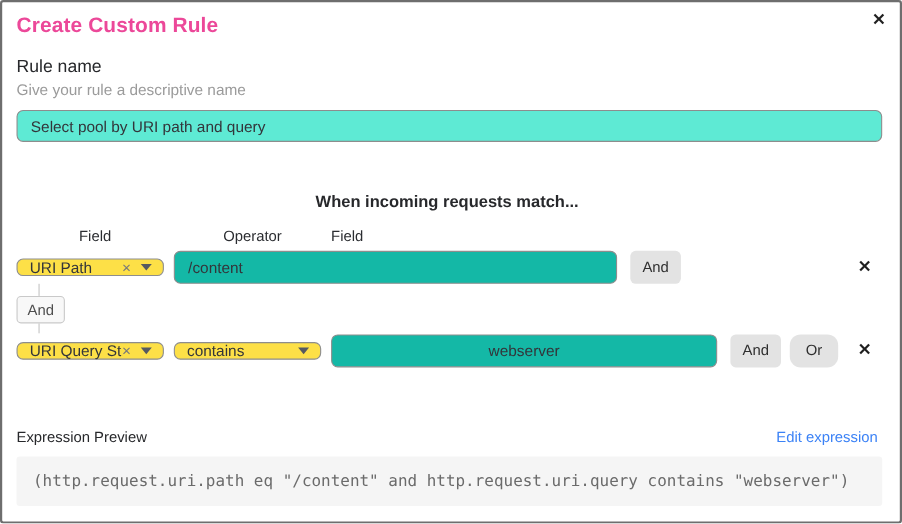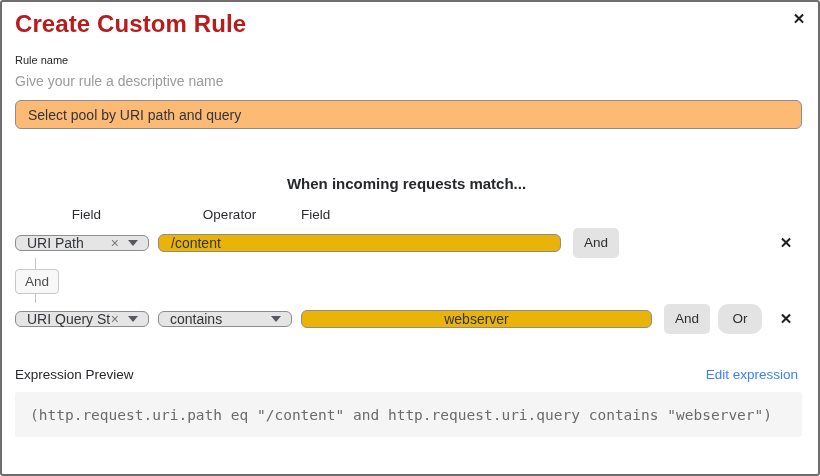"Create Custom Rule" .dlg-title { color: #b91c1c -> #ec4899; font-size: 24px -> 19px }
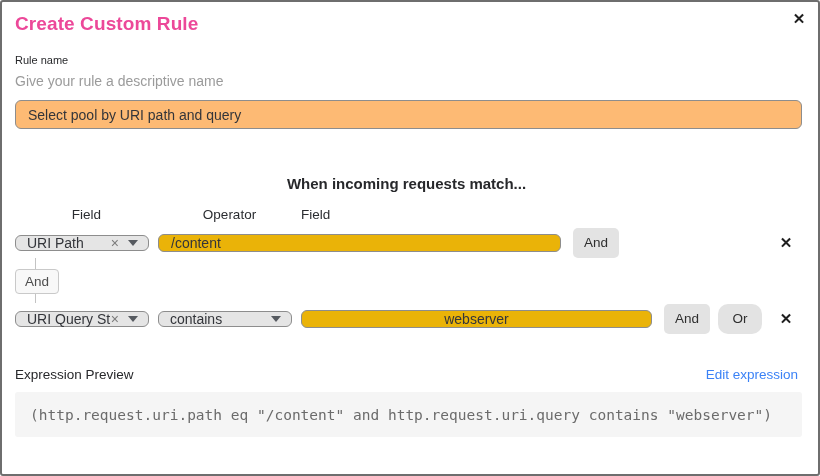"Rule name" .field-label { font-size: 11px -> 16px }
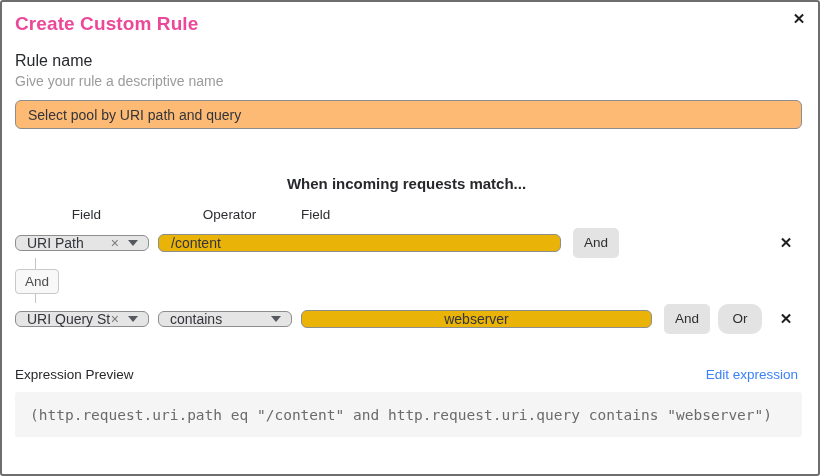"Select pool by URI path" .rule-name-input { background: #fdba74 -> #5eead4 }
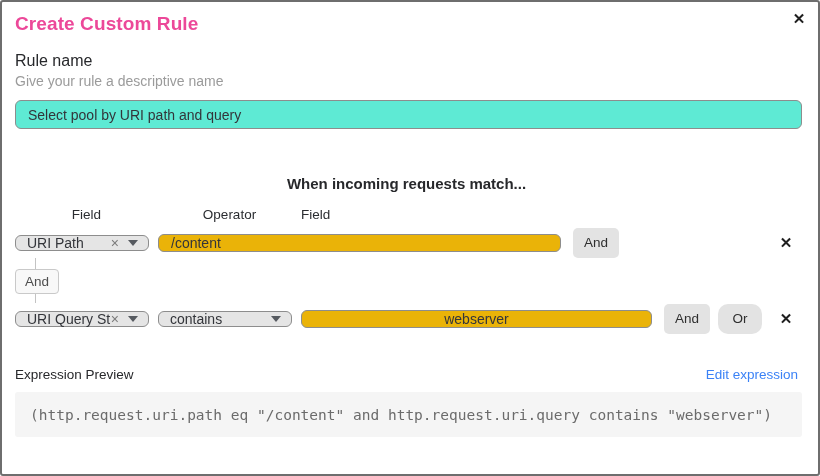"URI Path" .select-box { background: #e5e5e5 -> #fde047 }
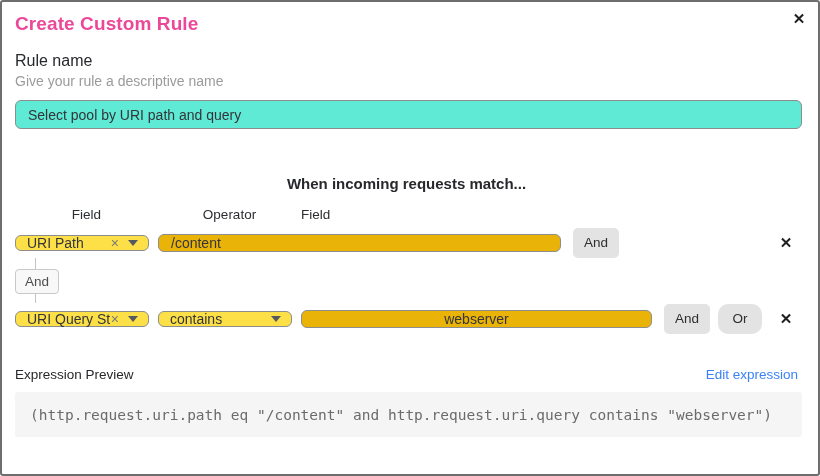"/content" .value-input { background: #eab308 -> #14b8a6; height: 18px -> 30px }
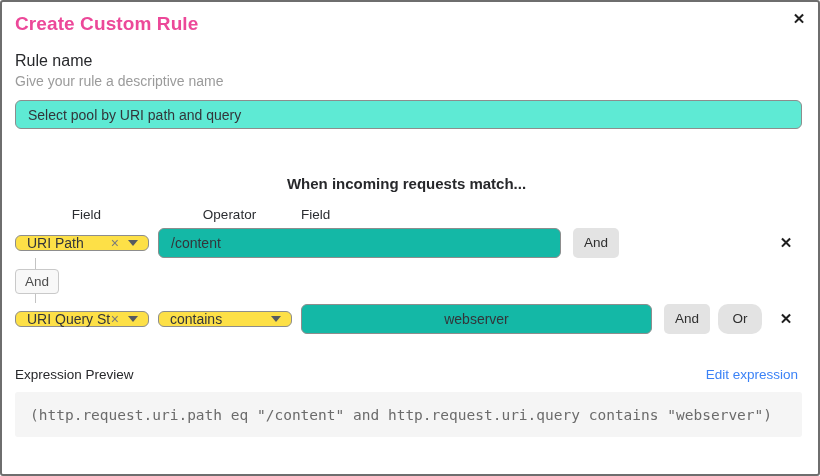"Expression Preview" .expr-row { margin-top: 33px -> 56px }
